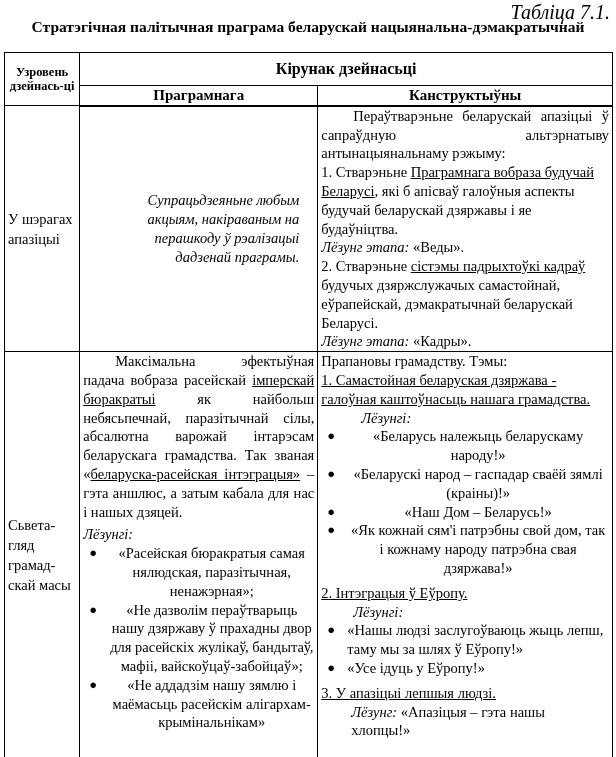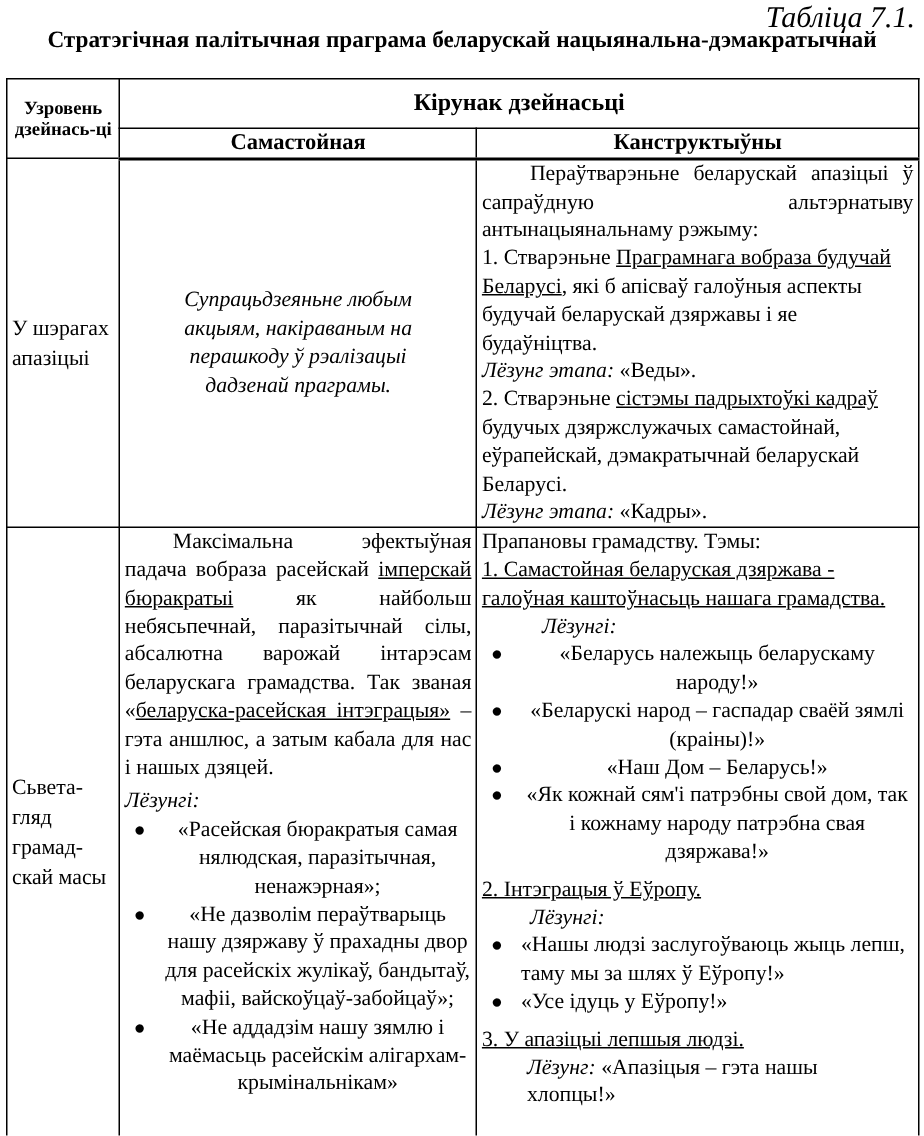"Самастойная" th.hdr-sub { text: Самастойная -> Праграмнага }
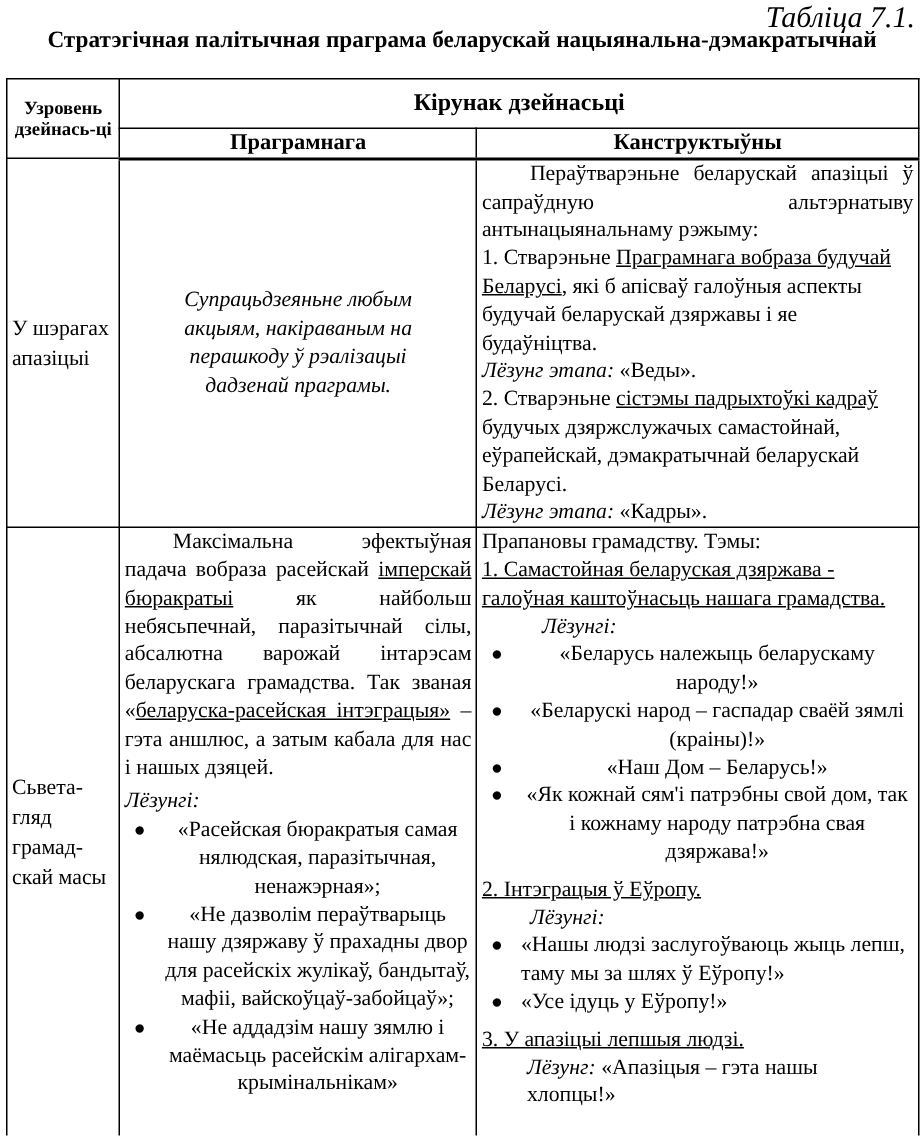"Супрацьдзеяньне любым акцыям," .row1 .destr { text-align: center -> right }
